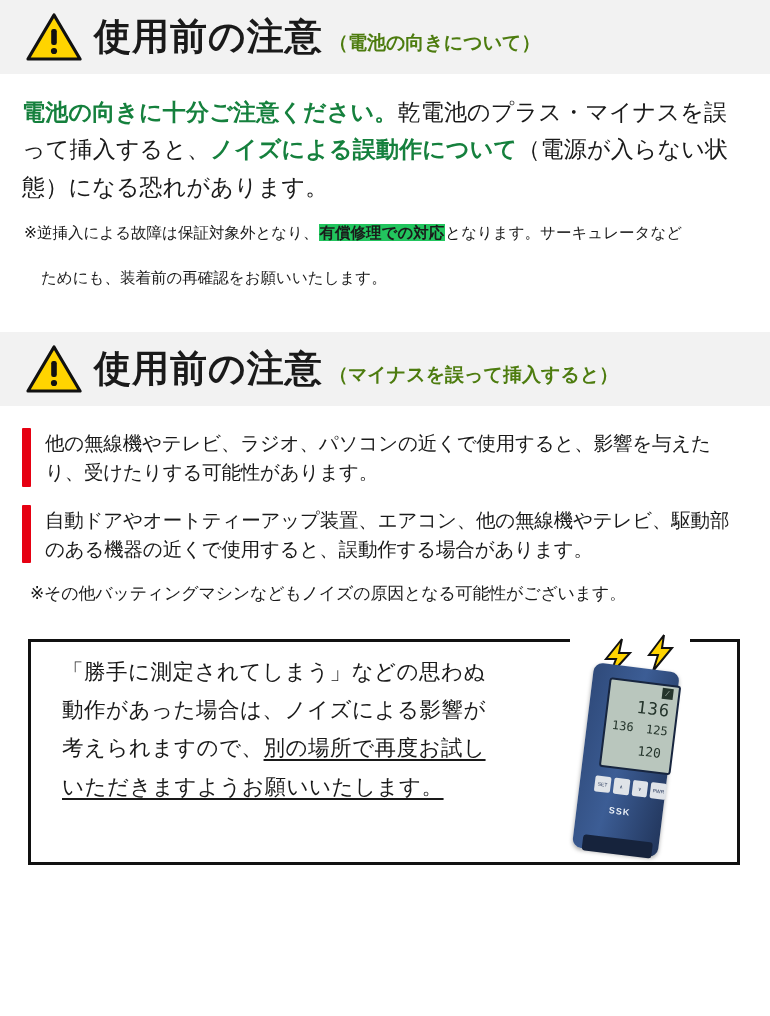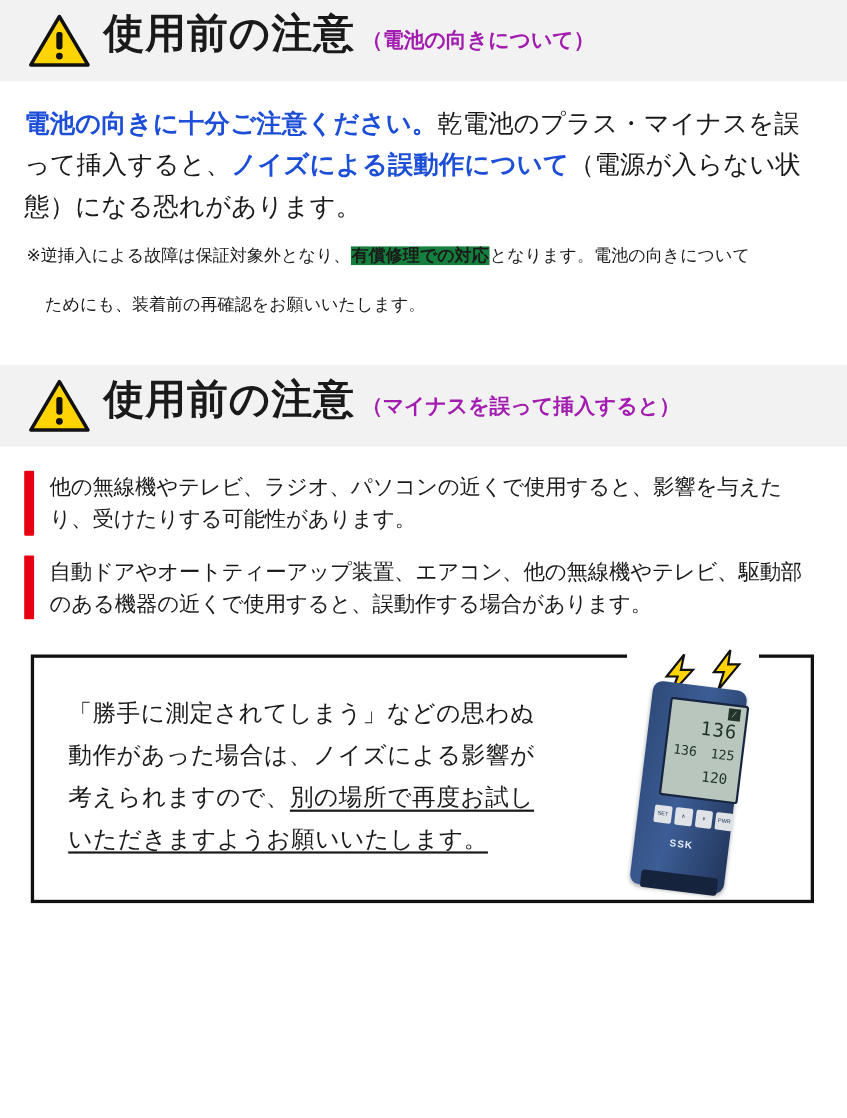"使用前の注意" .section-header { align-items: none -> center }
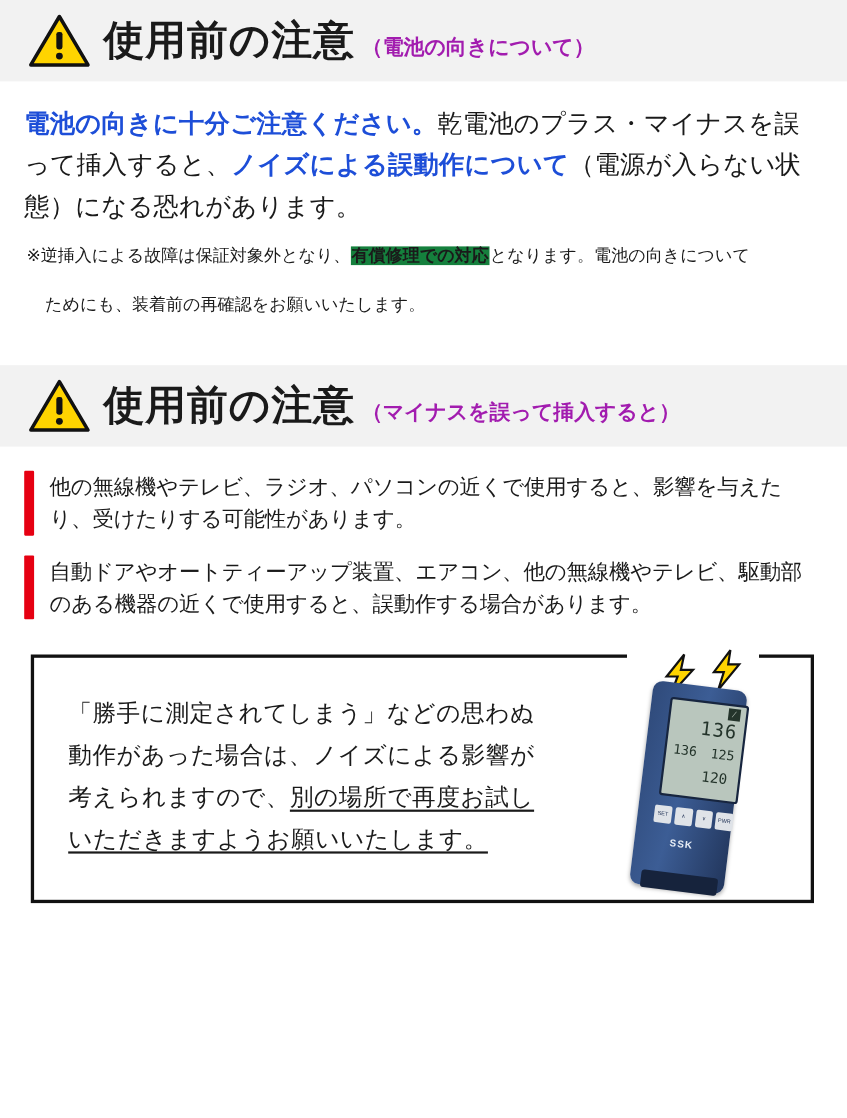"（電池の向きについて）" .header-sub { color: #a21caf -> #4d7c0f }
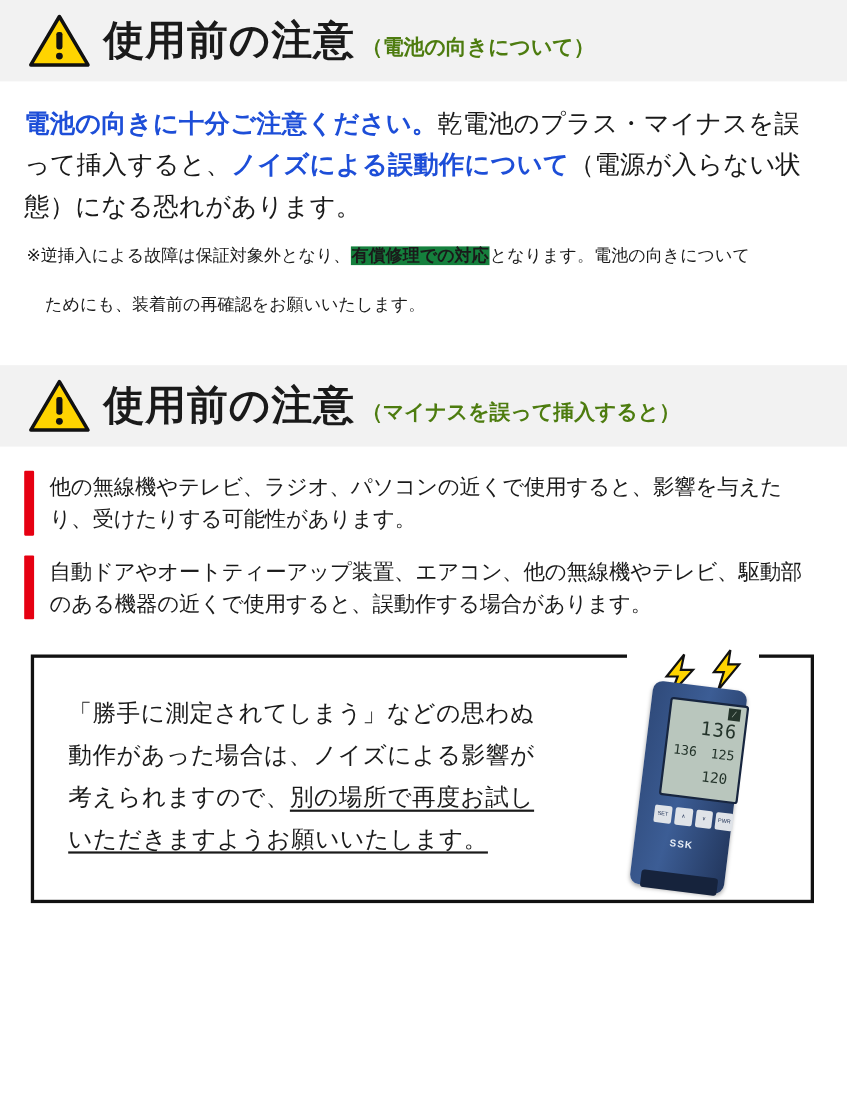"電池の向きに十分ご注意ください。" .red { color: #1d4ed8 -> #15803d }
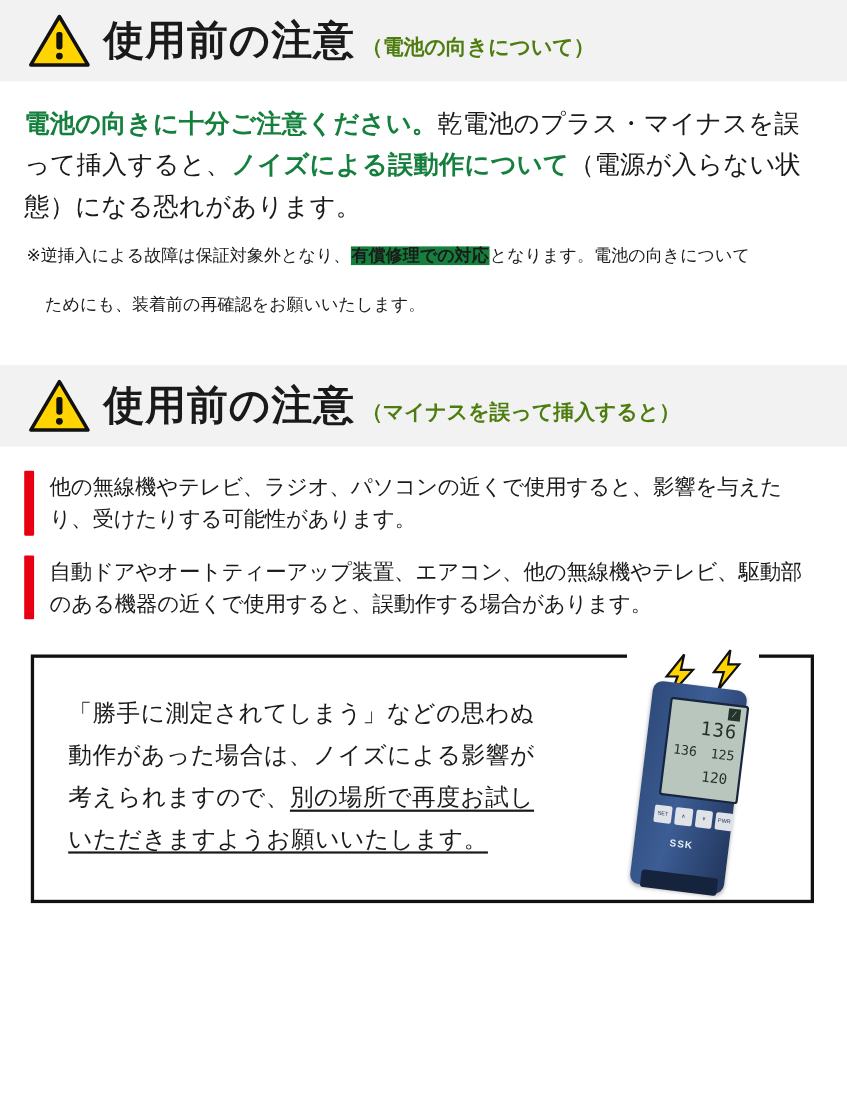"有償修理での対応" .hl { background: #15803d -> #22c55e }
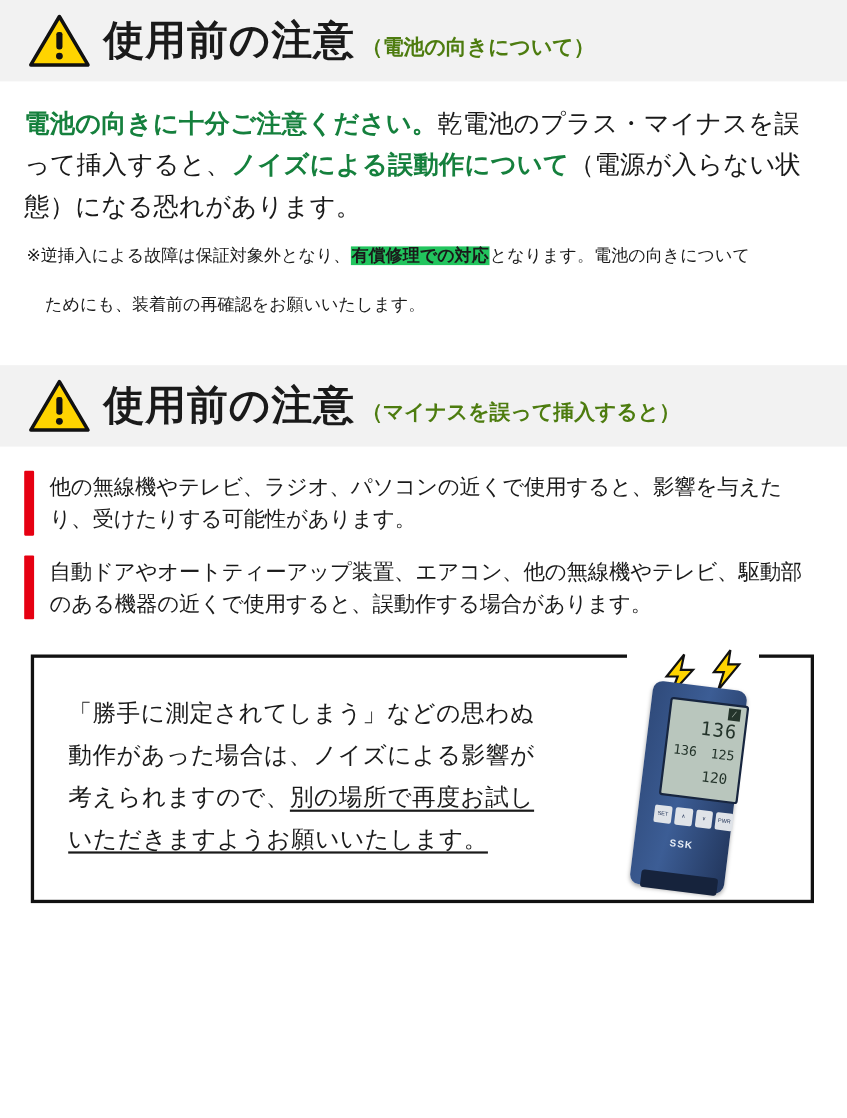"となります。電池の向きについて" span { text: 電池の向きについて -> サーキュレータなど }
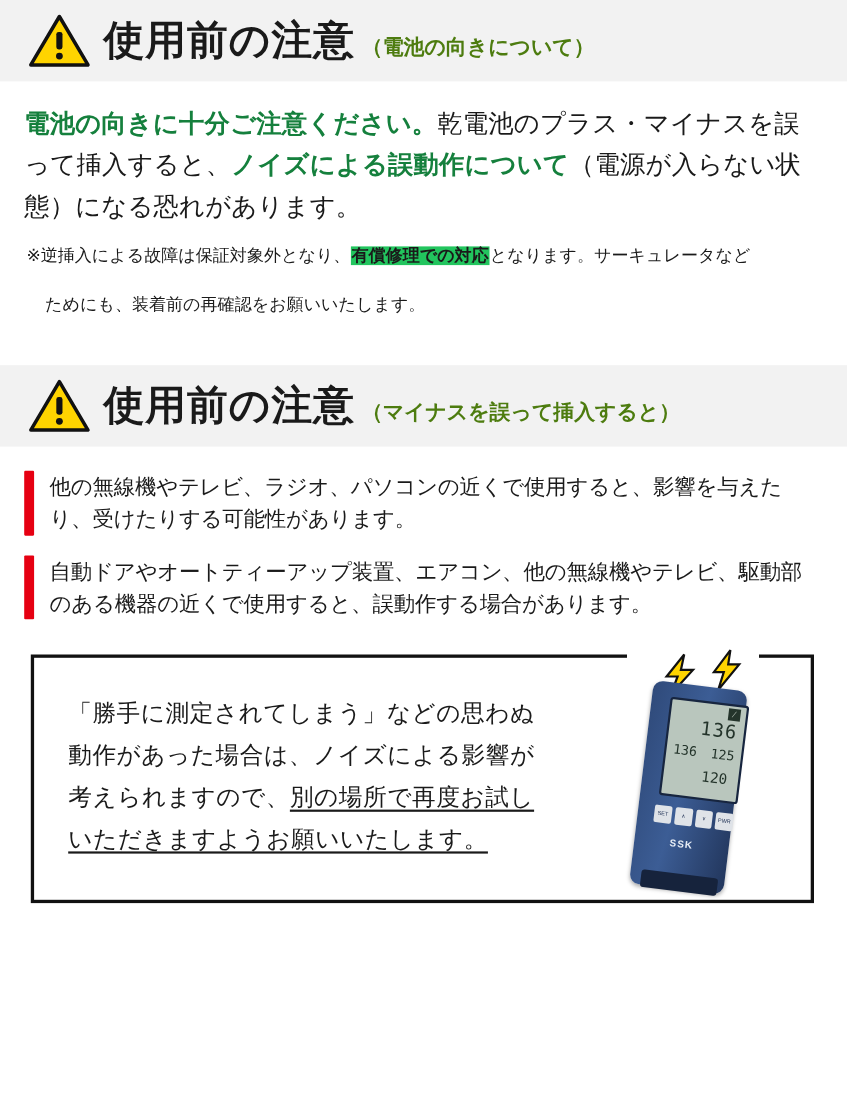"※その他バッティングマシンなどもノイズの原因となる可能性がございます。" p.sec2-note { html: none -> <p>※その他バッティングマシンなどもノイズの原因となる可能性がございます。</p> }
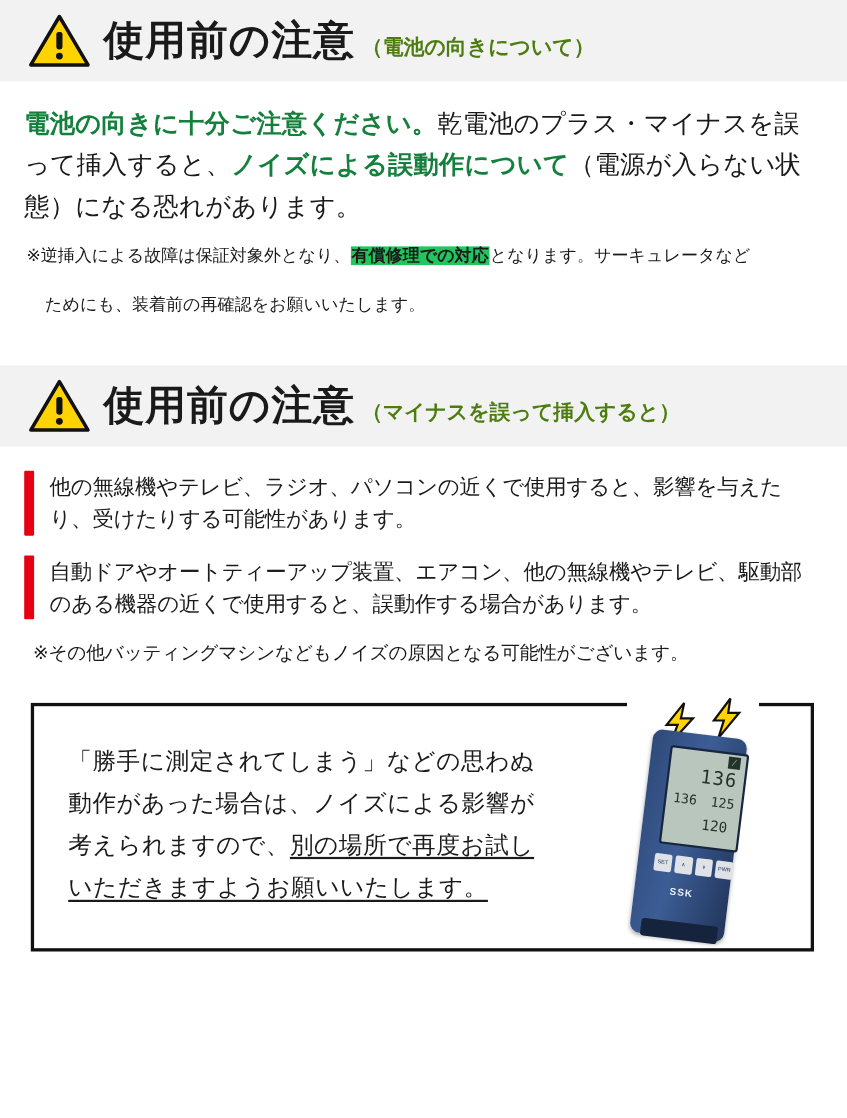"「勝手に測定されてしまう」などの思わぬ" .callout-text { top: 44px -> 24px }
